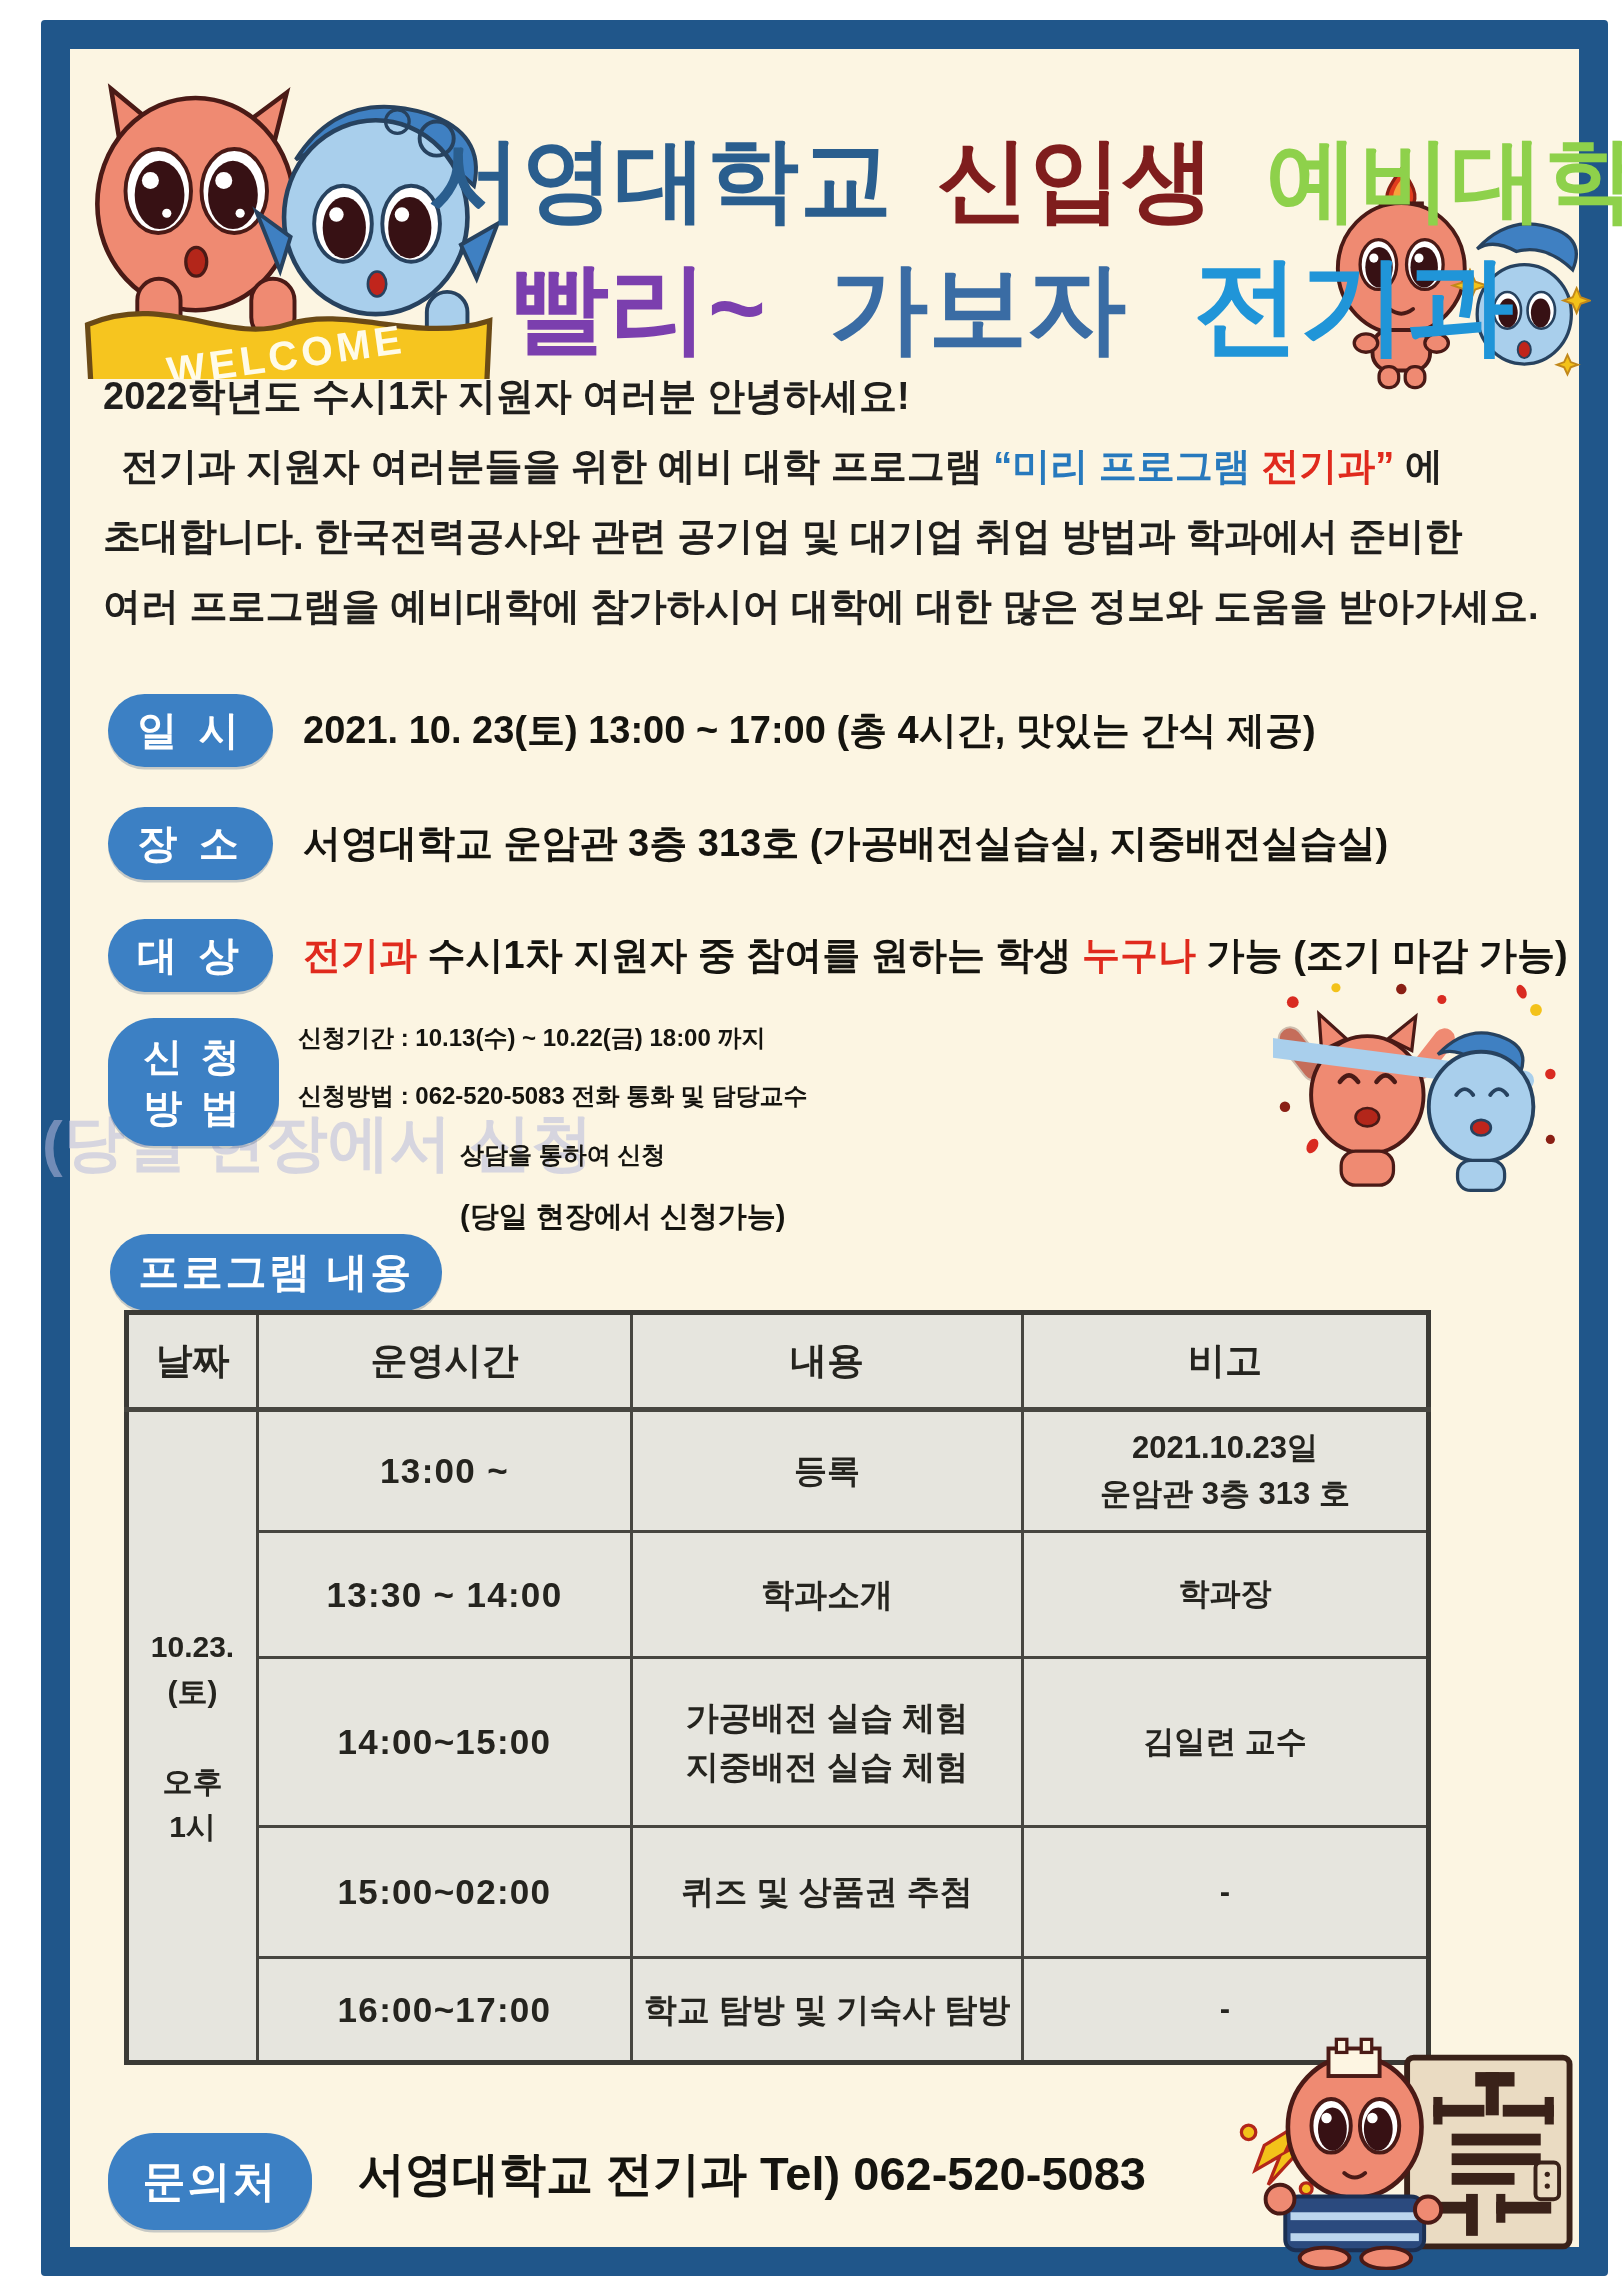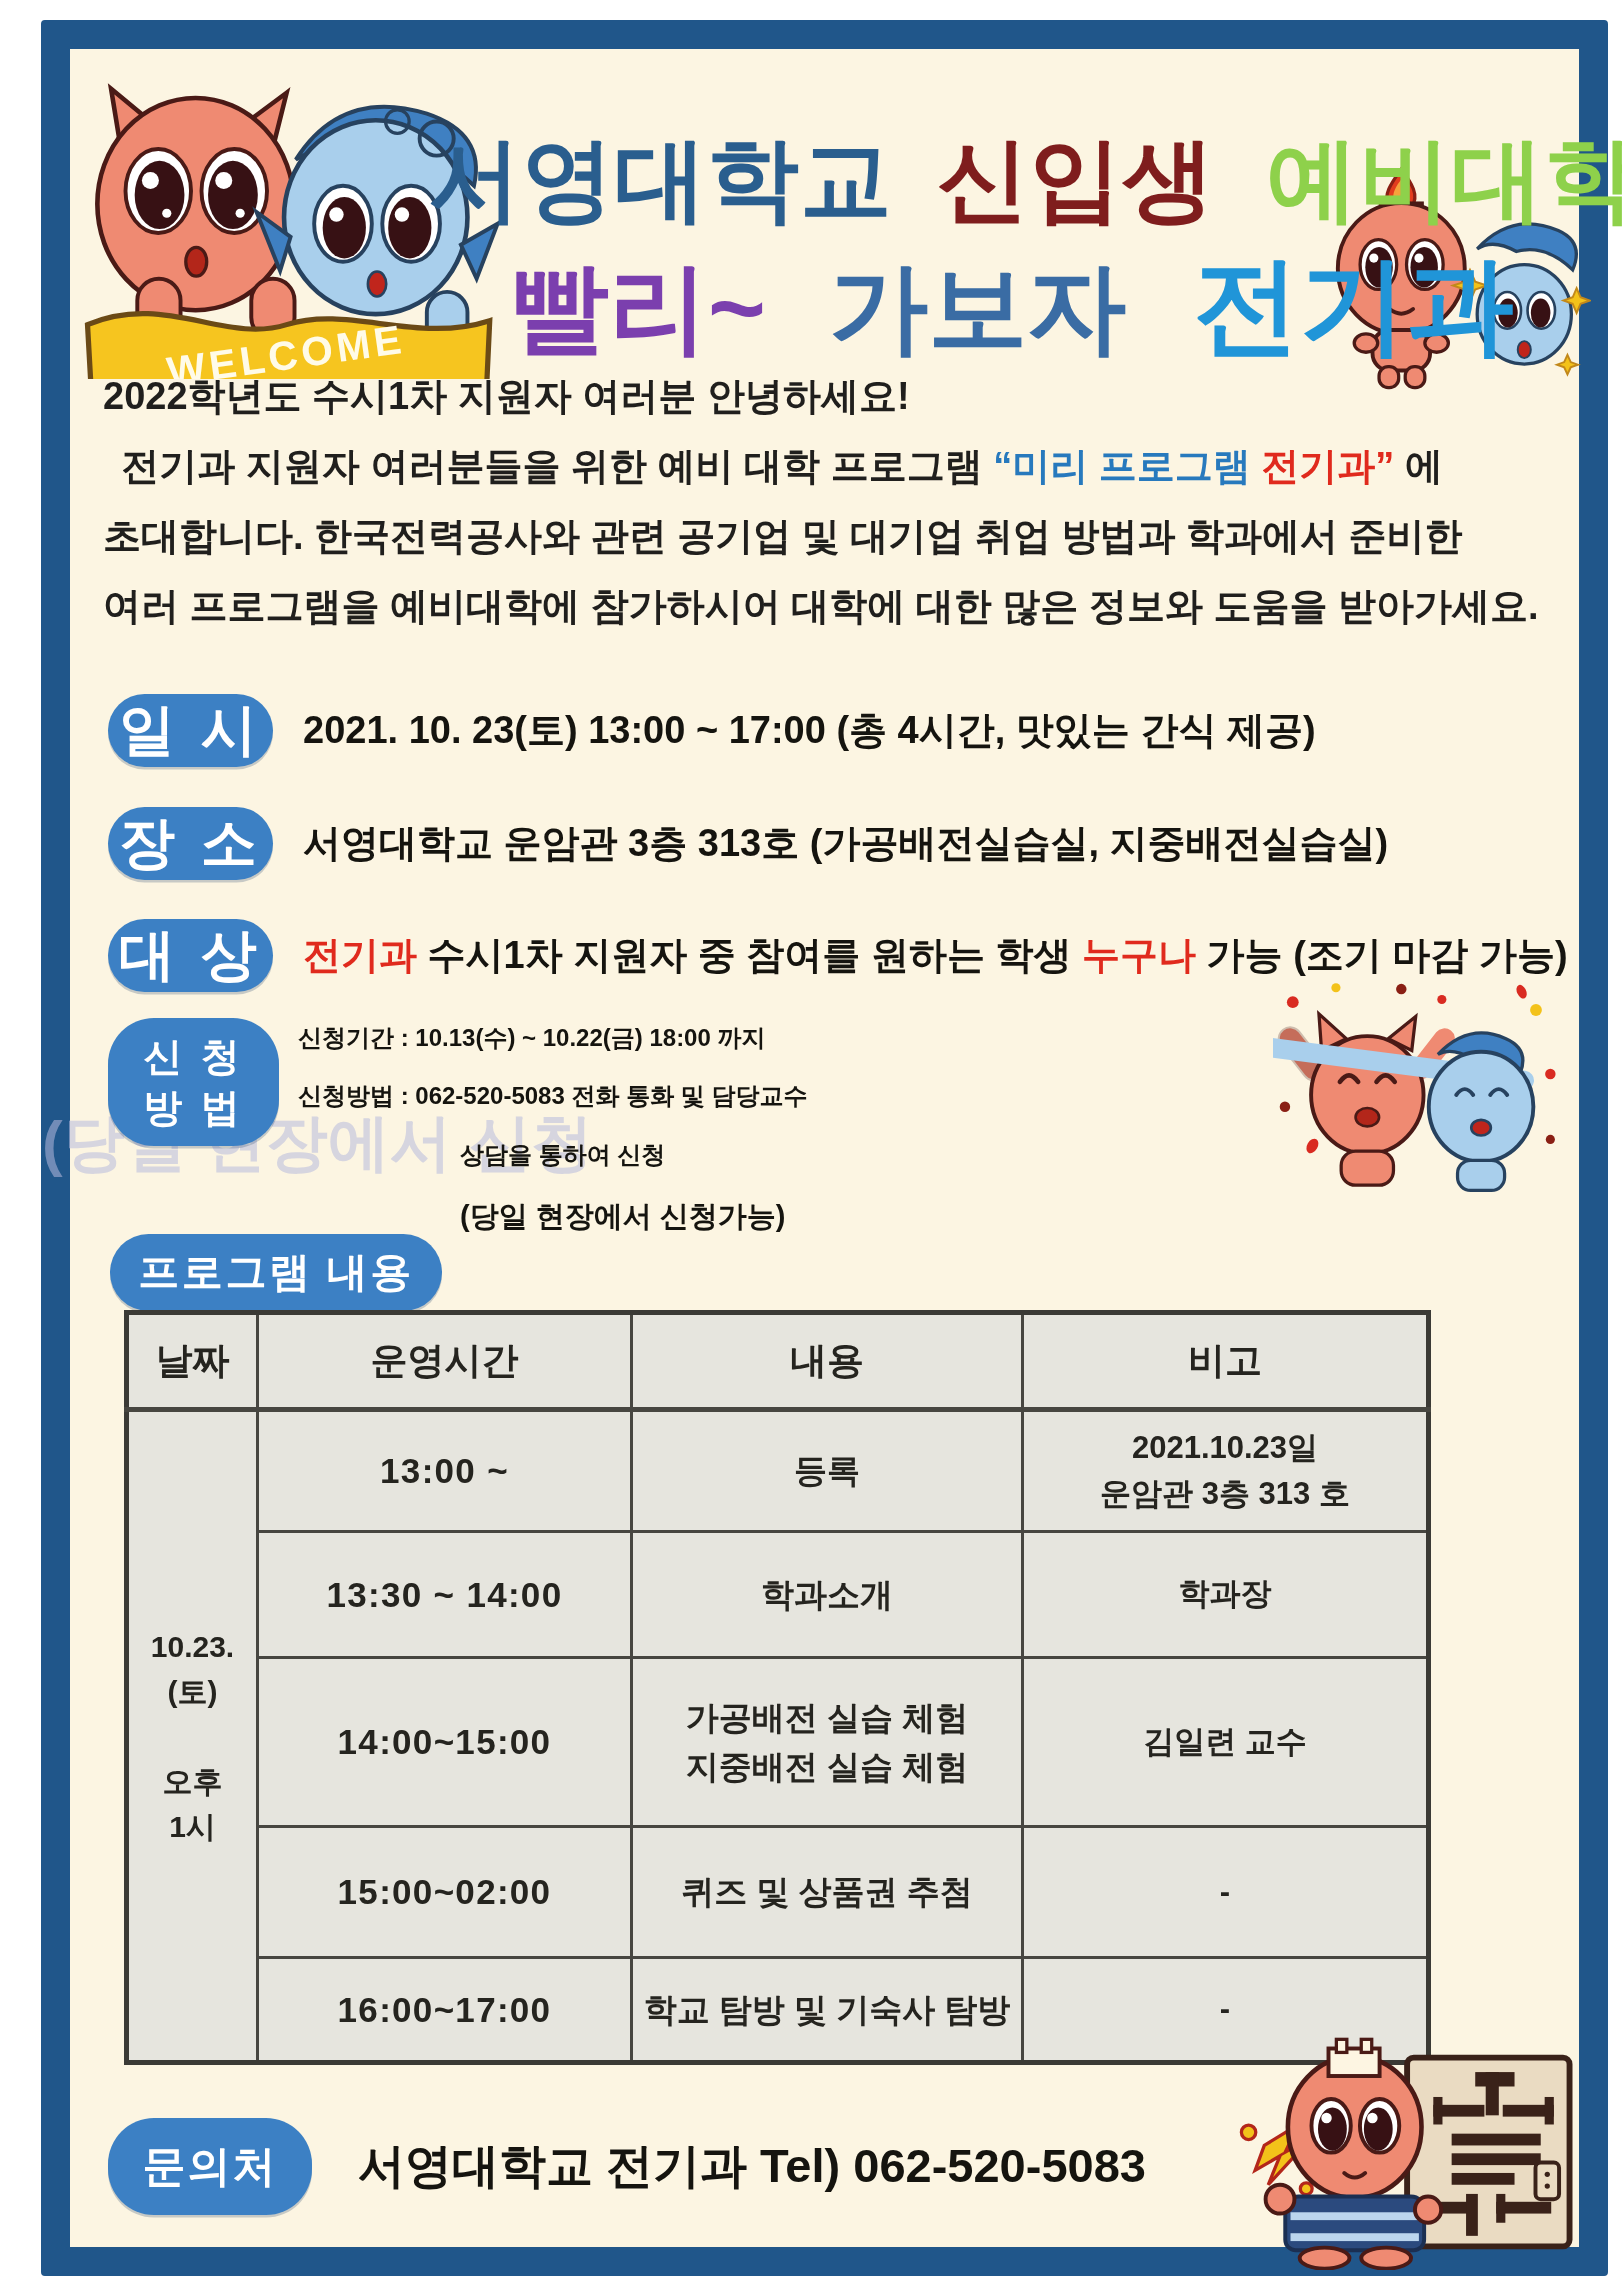"일 시" .pill-sm { font-size: 56px -> 40px }
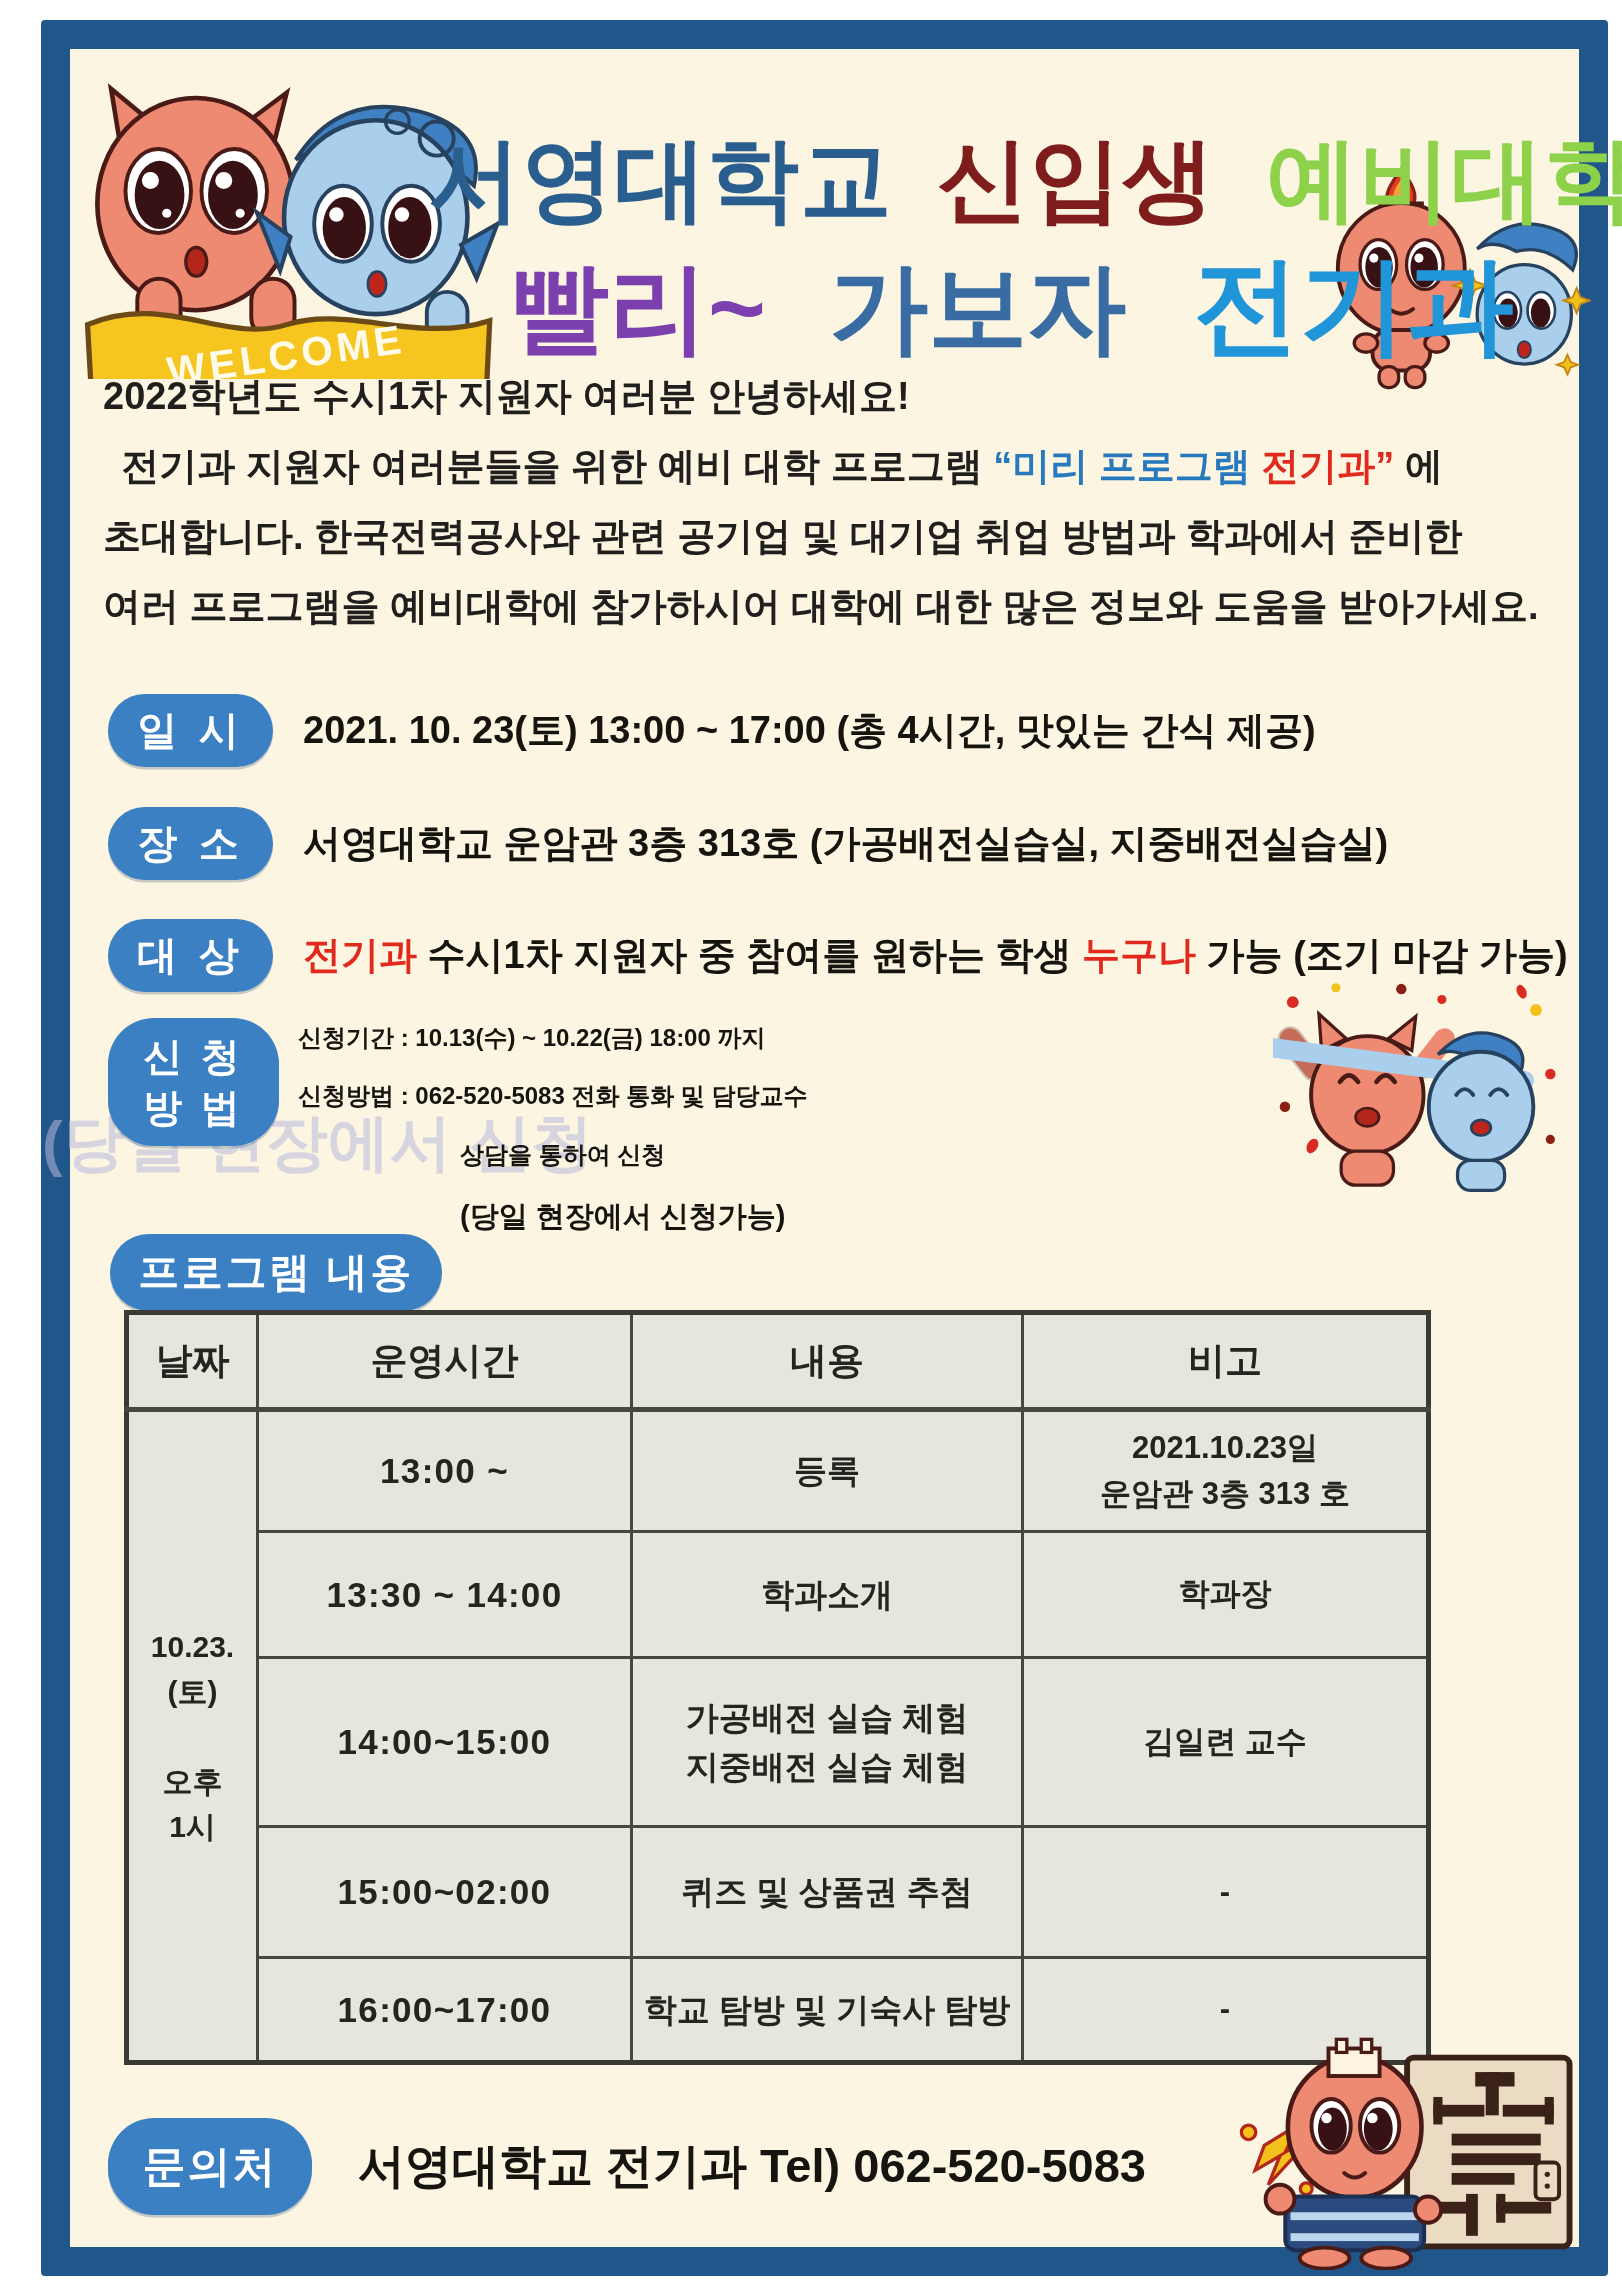"문의처" .contact-pill { margin-top: none -> 15px }
